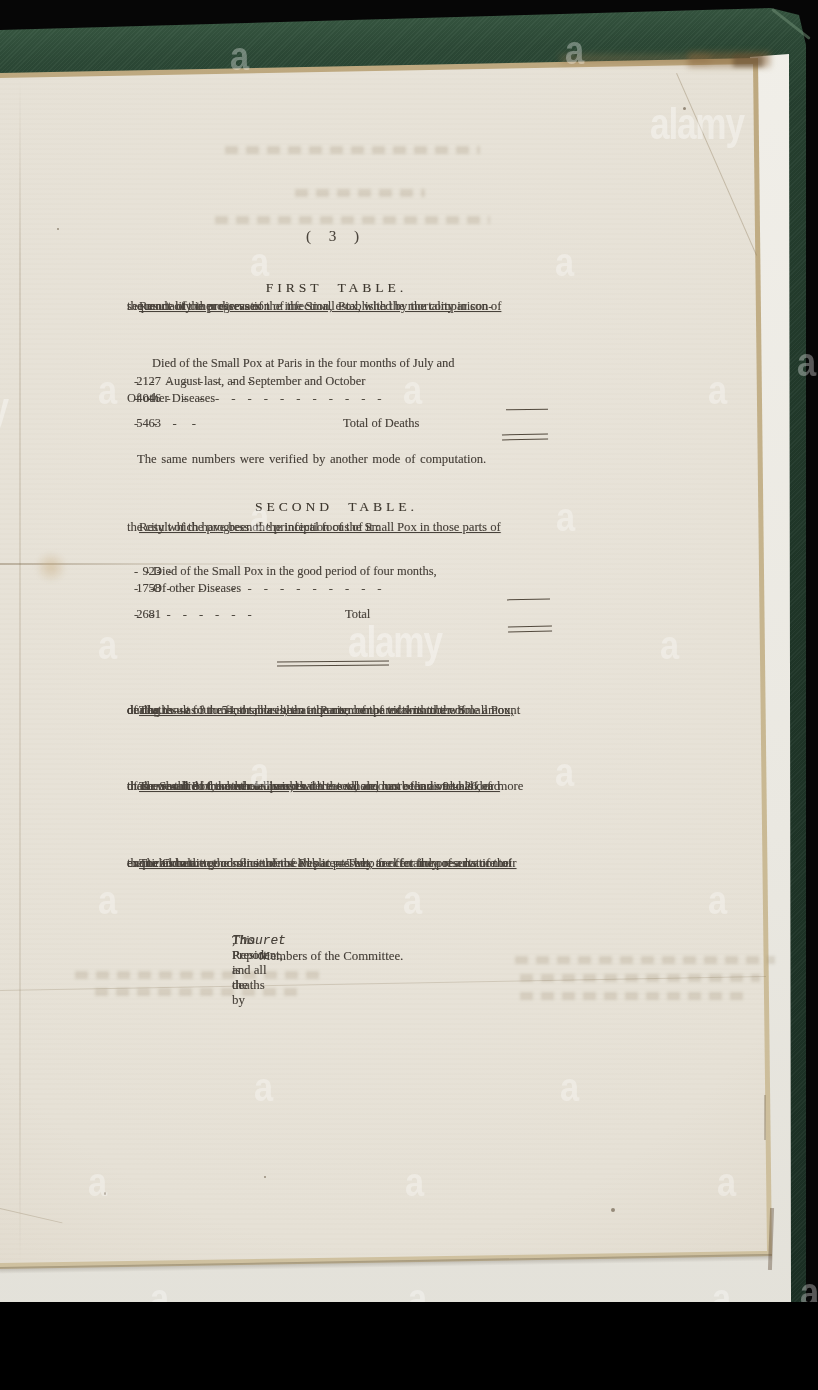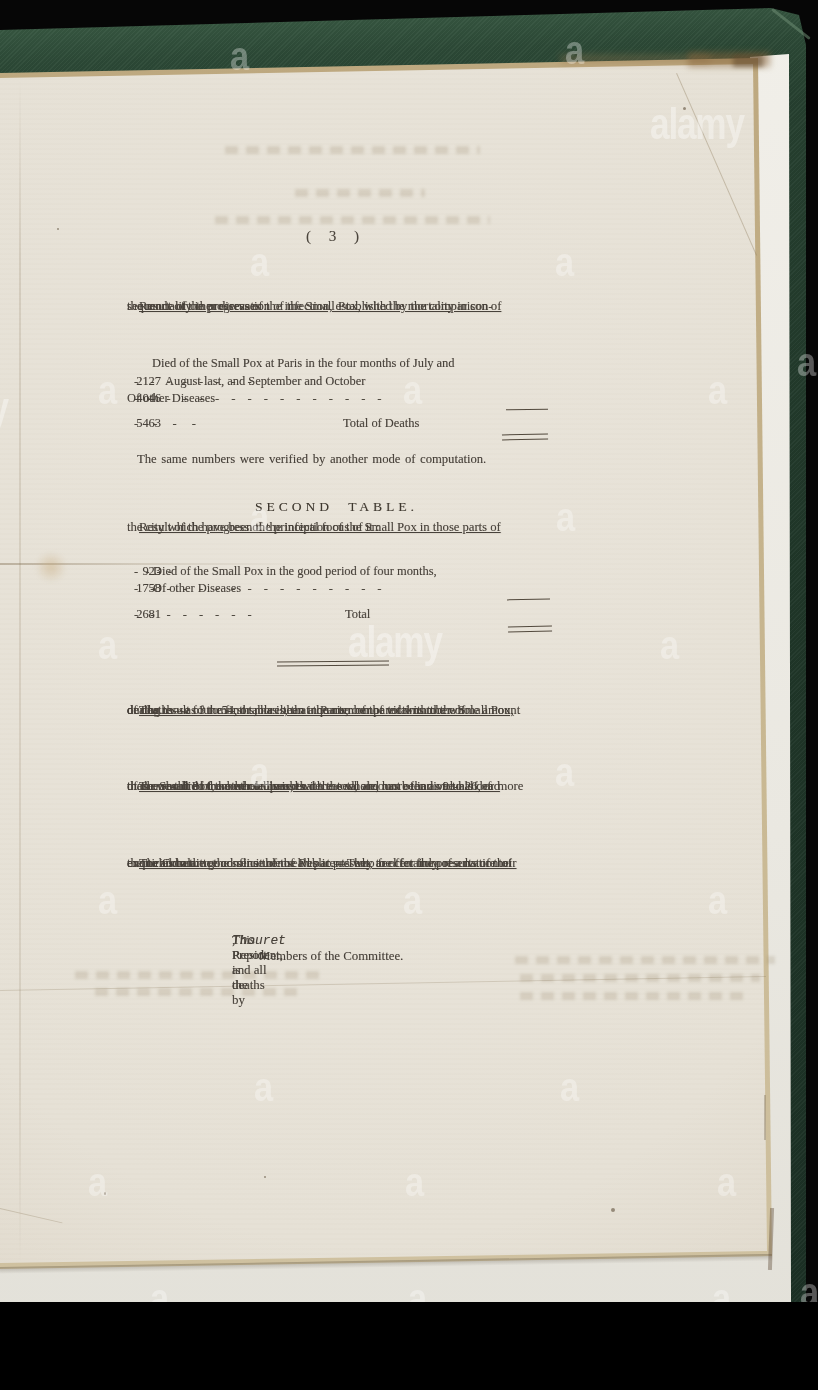"FIRST TABLE." div.abs { html: none -> <div>FIRST TABLE.</div> }
